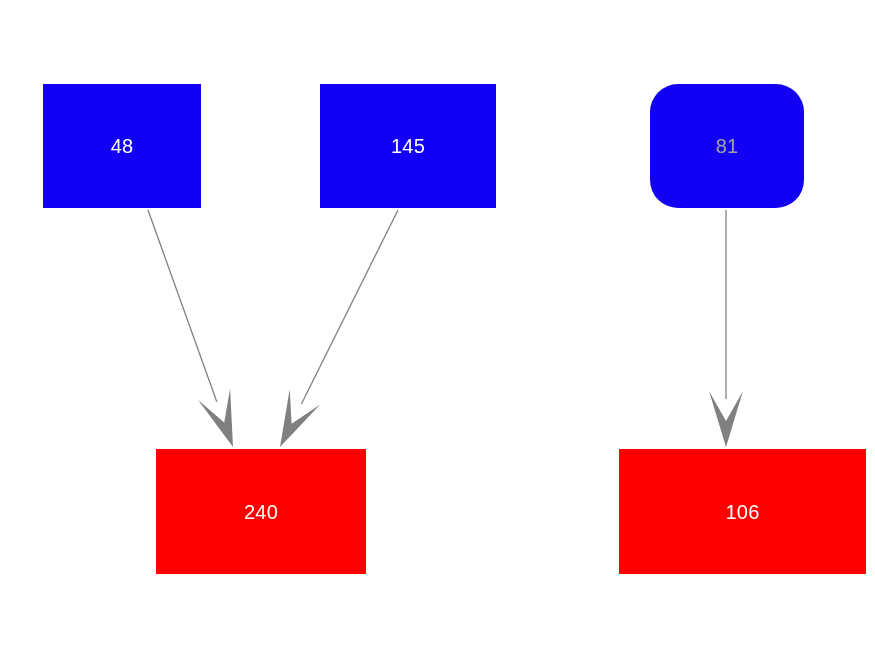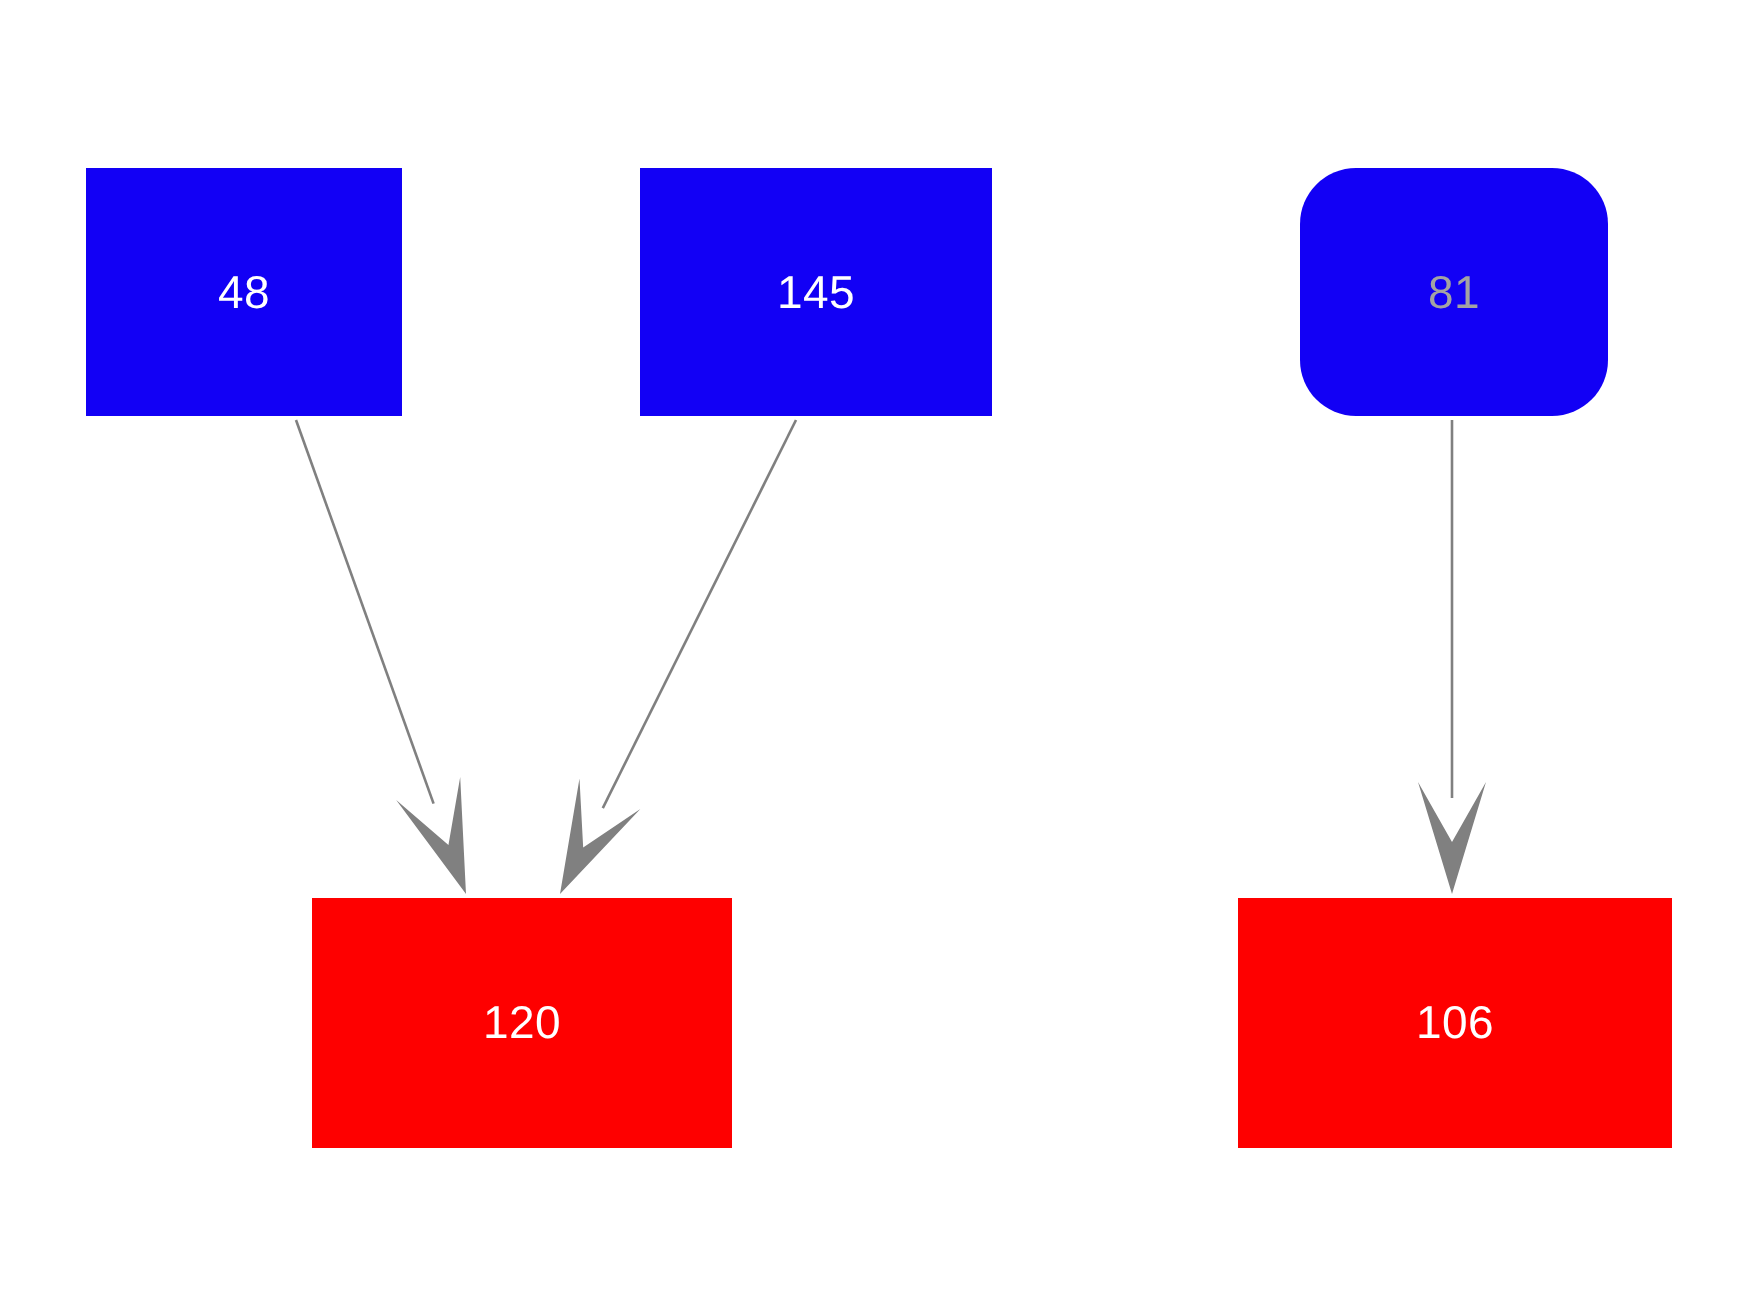"48" .node { font-size: 23px -> 20px }
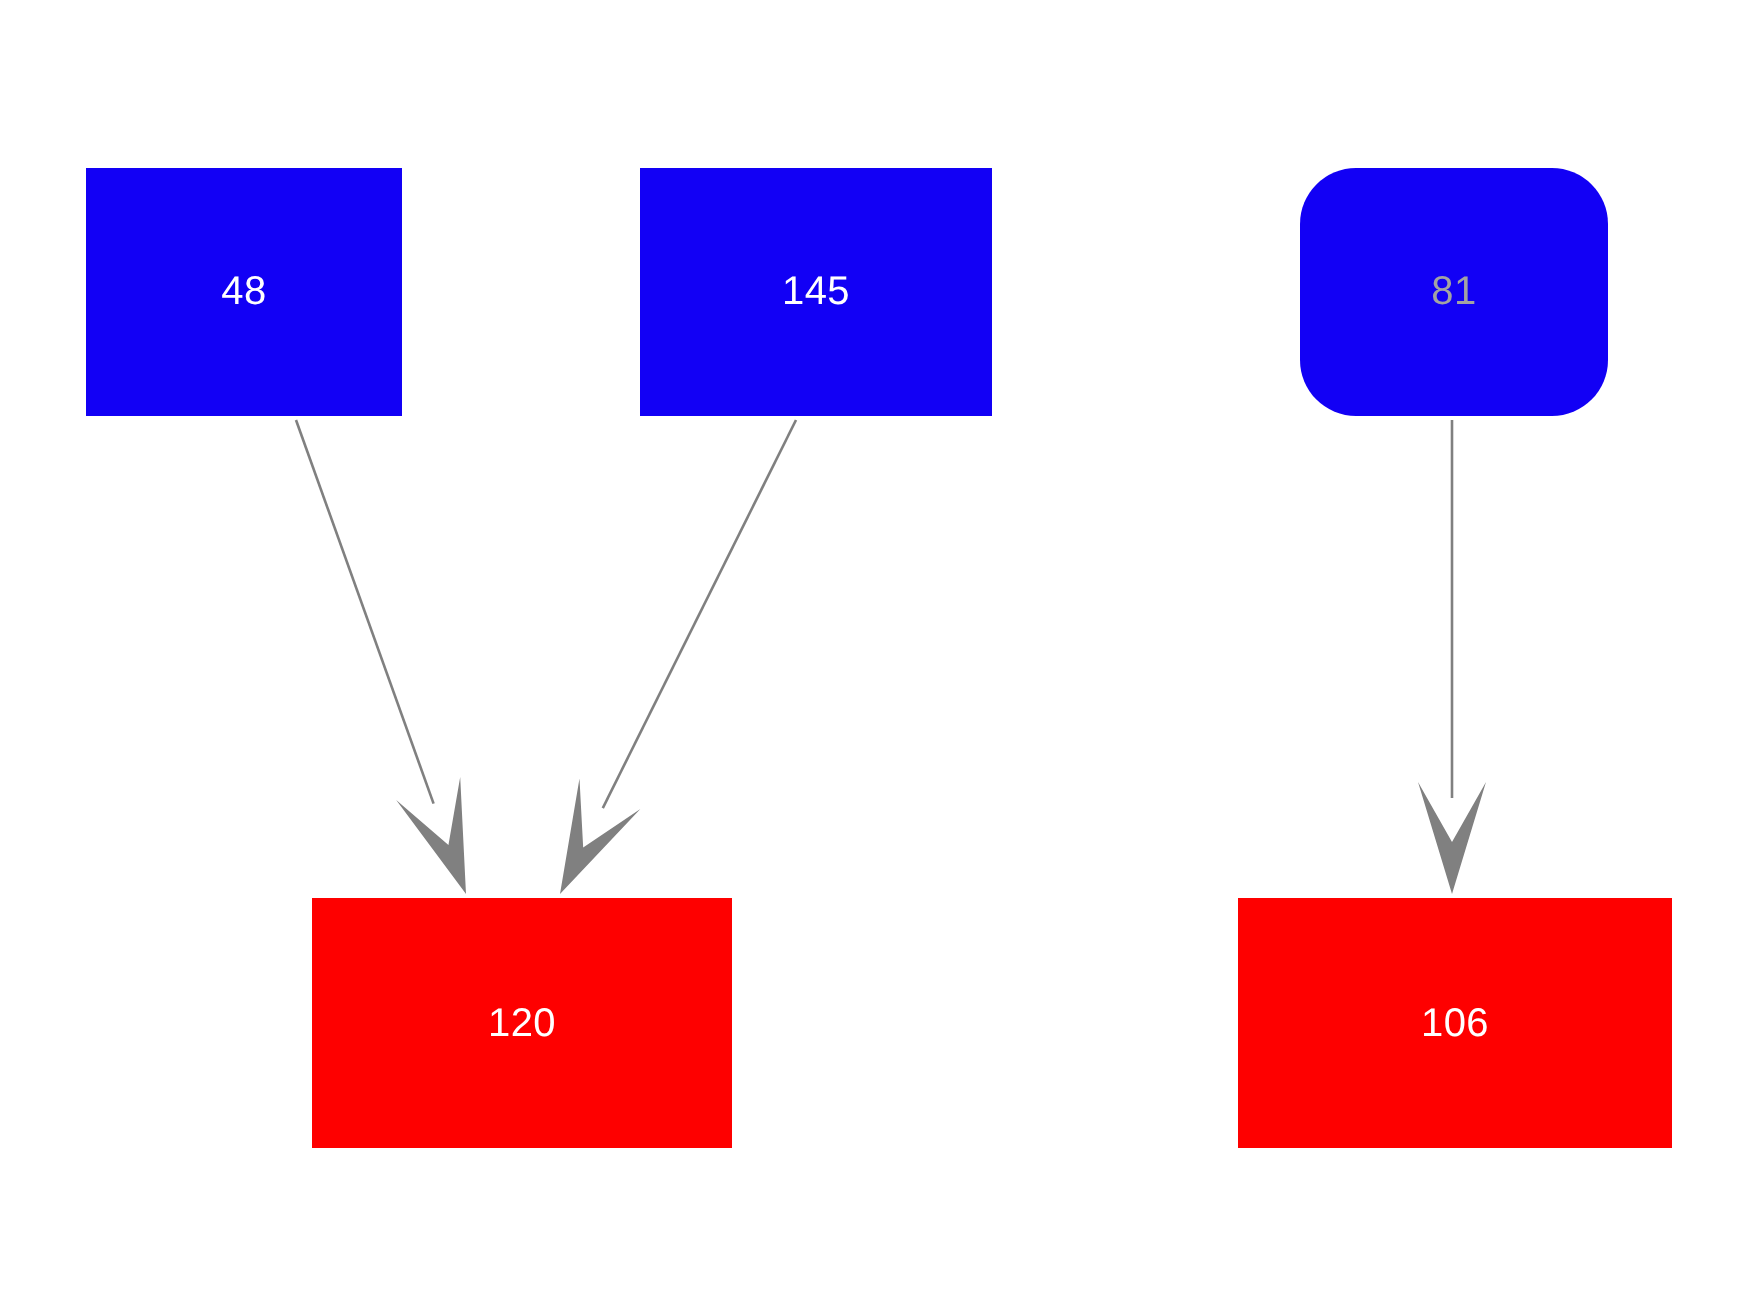"120" span.node-label { text: 120 -> 240 }
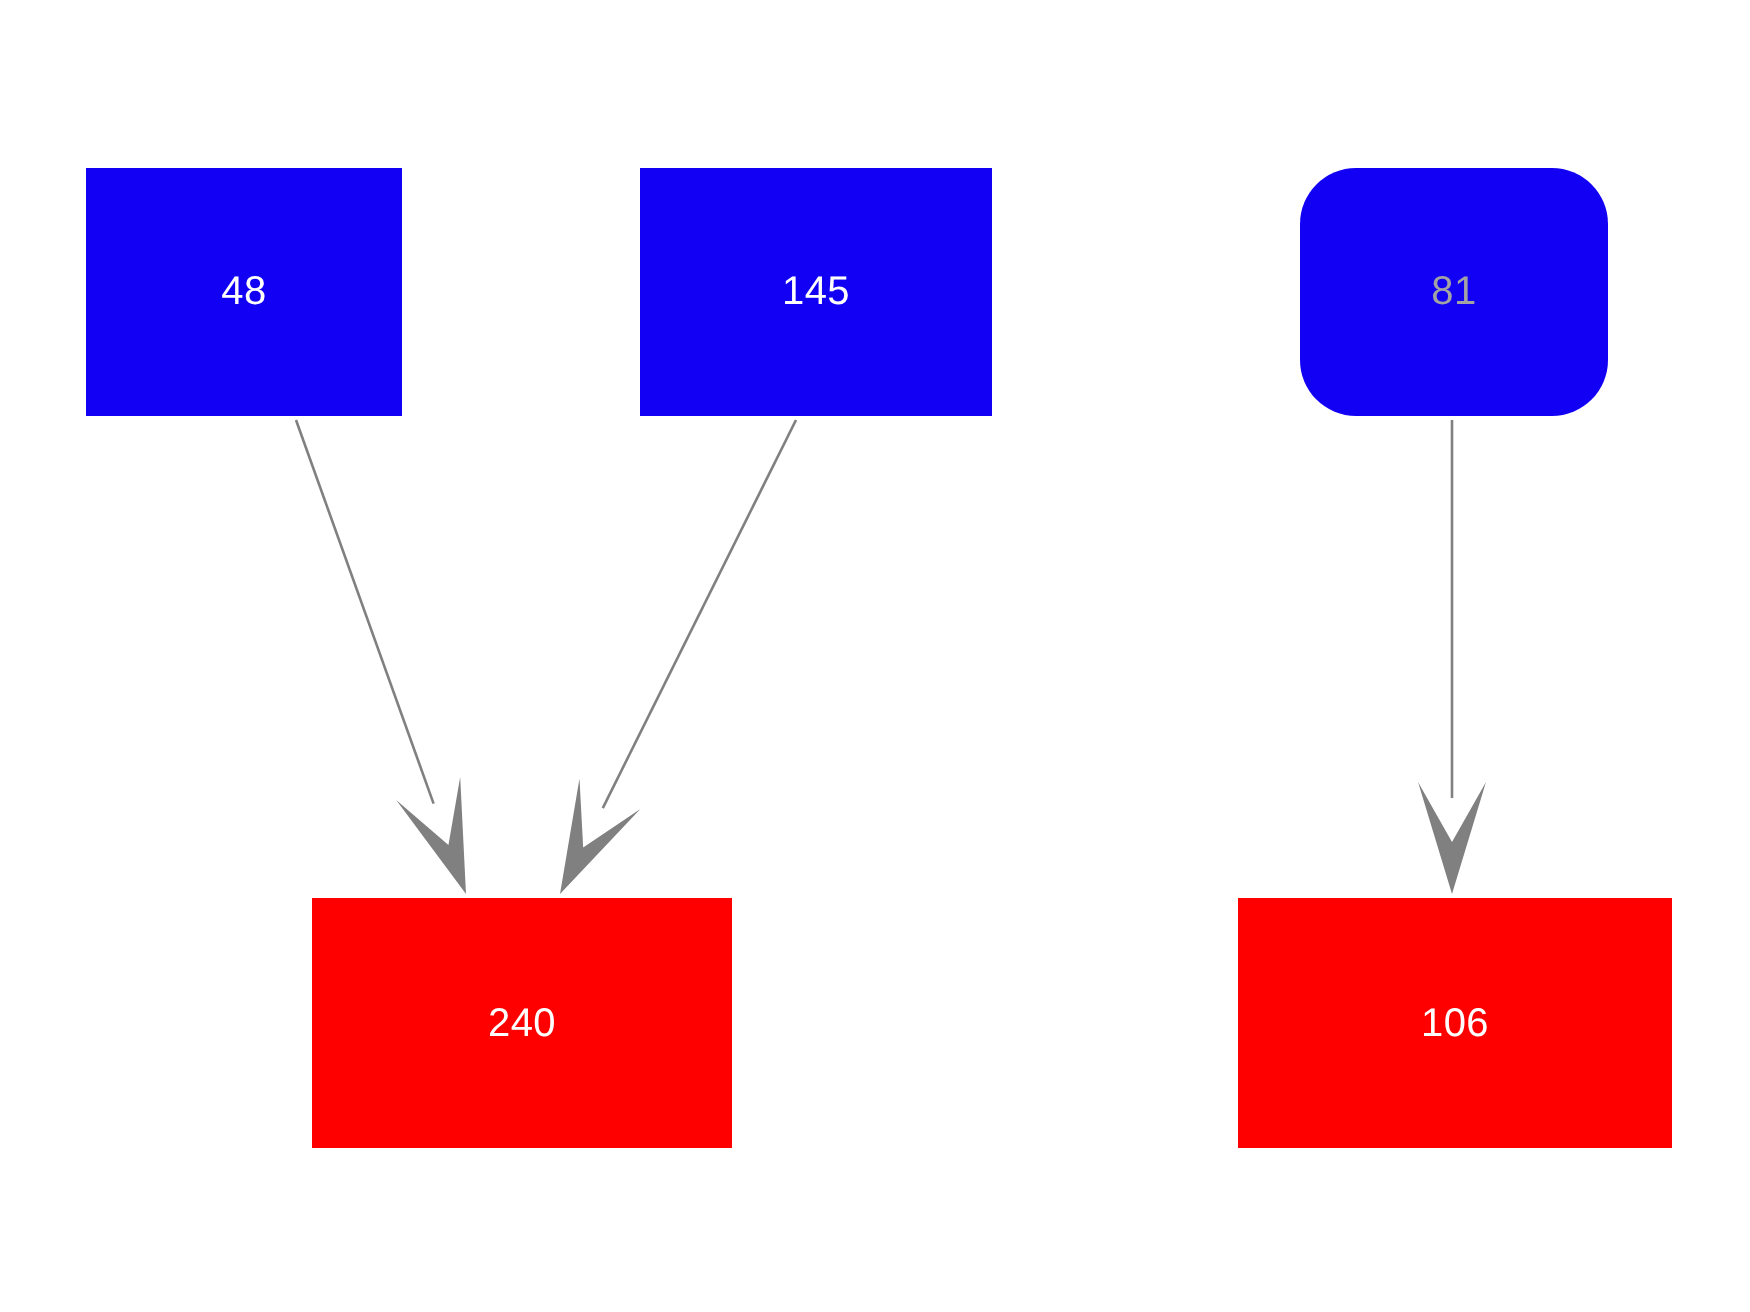"106" div.node { width: 217px -> 247px }
